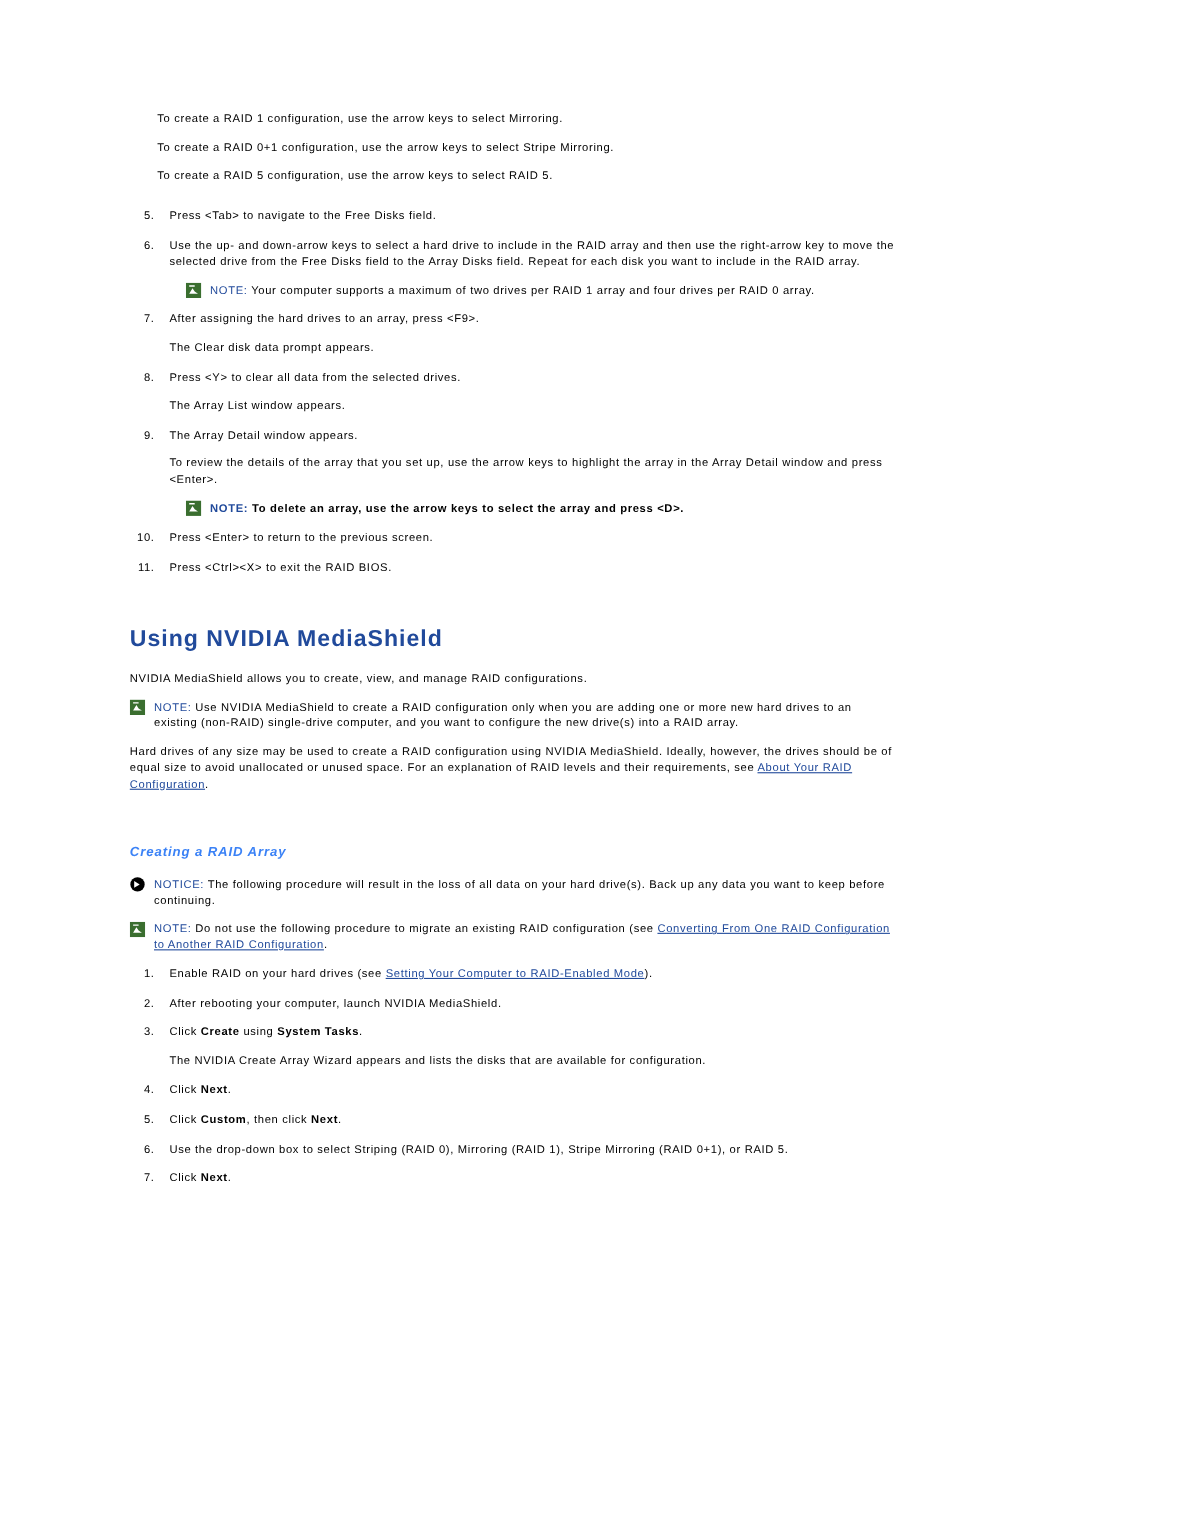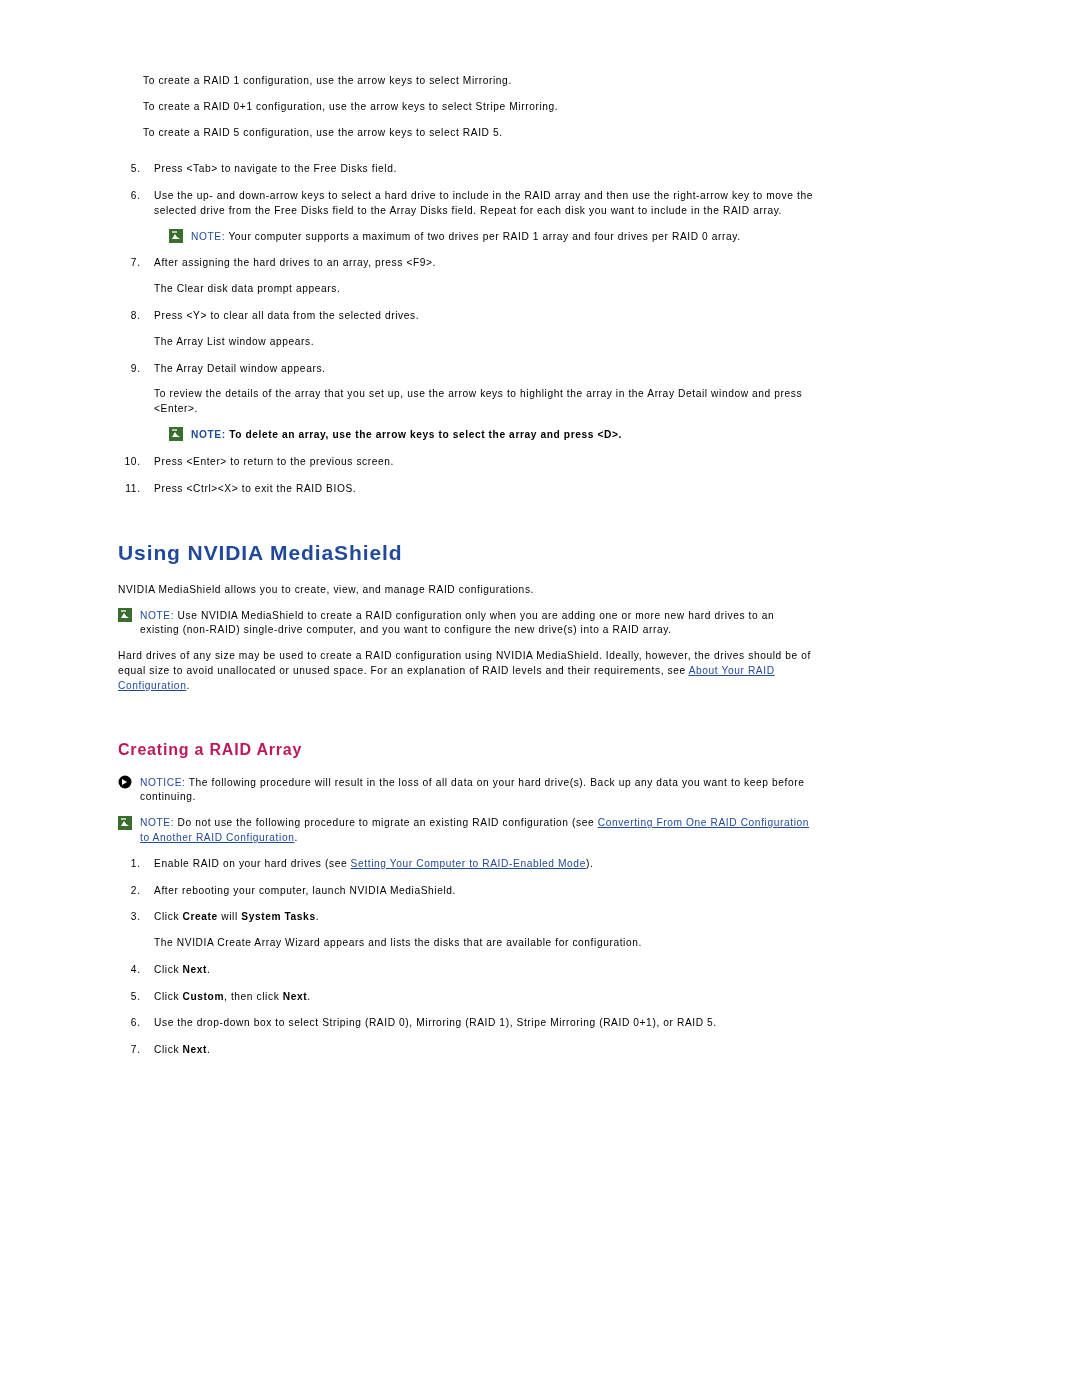"To create a RAID 1" .page { padding: 74px 115px 250px 118px -> 102px 115px 250px 118px }
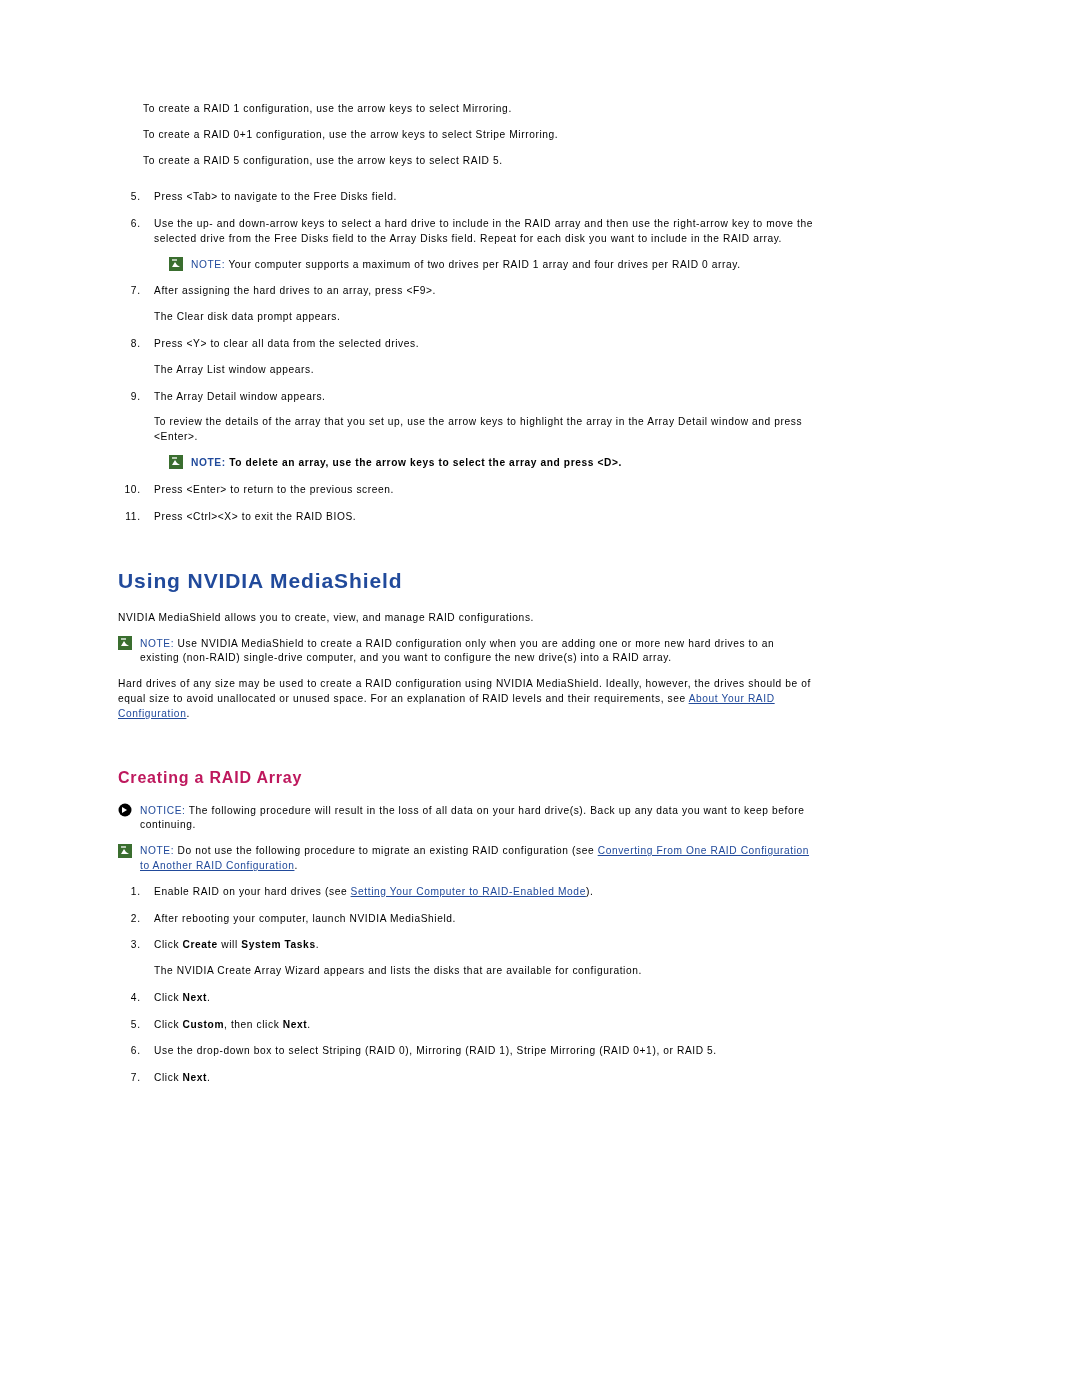"Creating a RAID Array" h3.subsection { color: #be185d -> #3b82f6; font-size: 16px -> 12px; font-style: none -> italic }
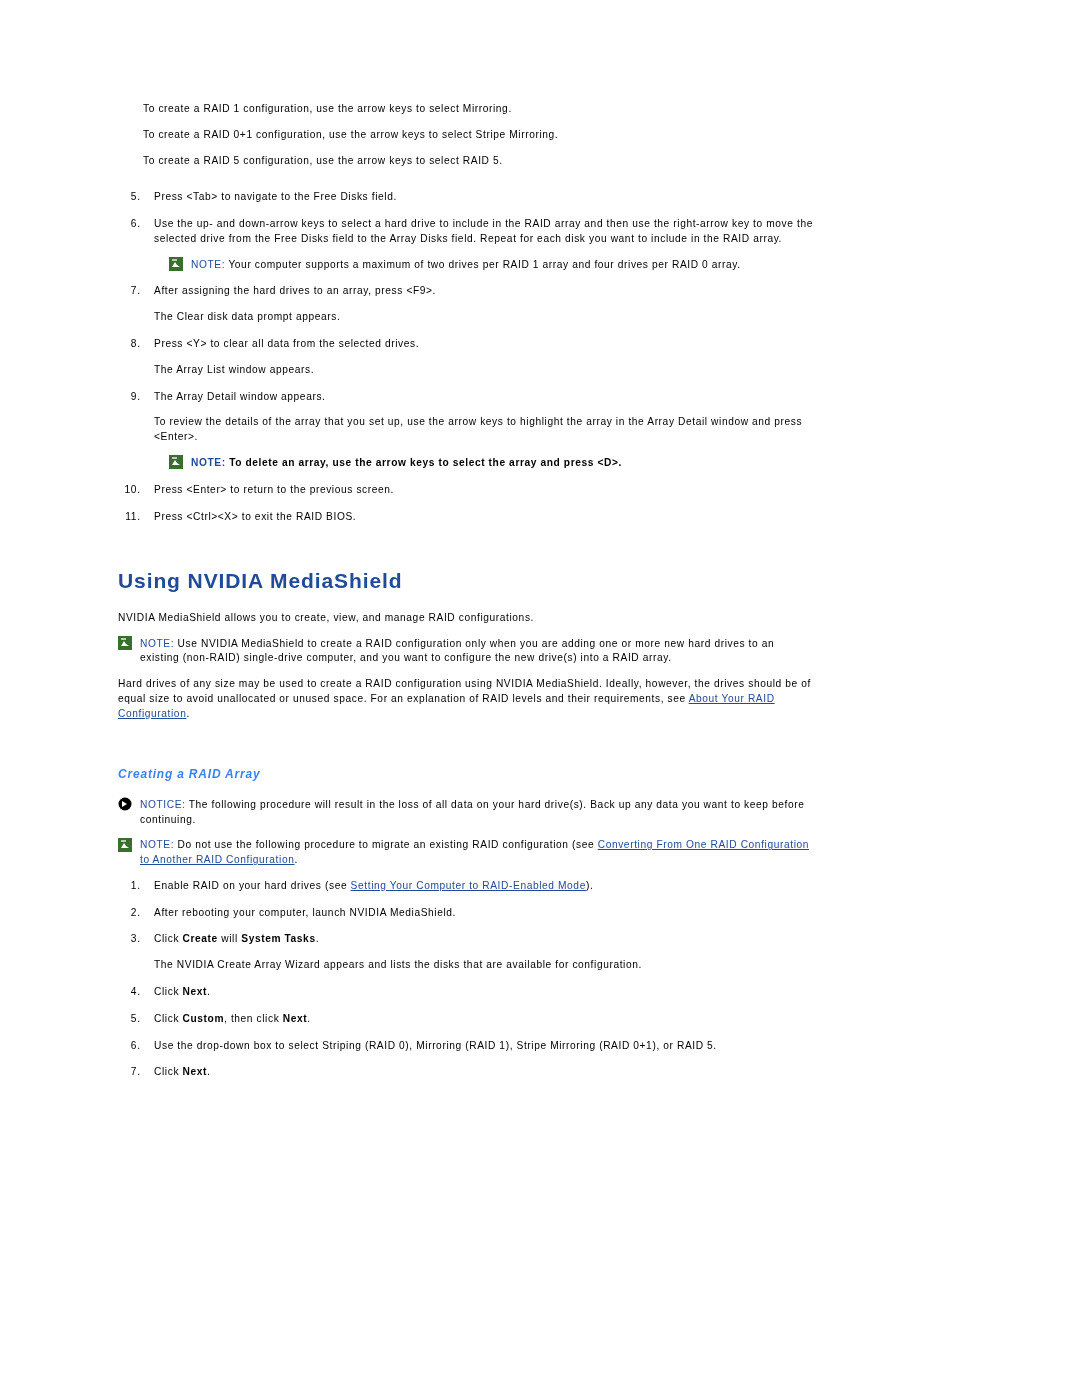"will" span { text: will -> using }
